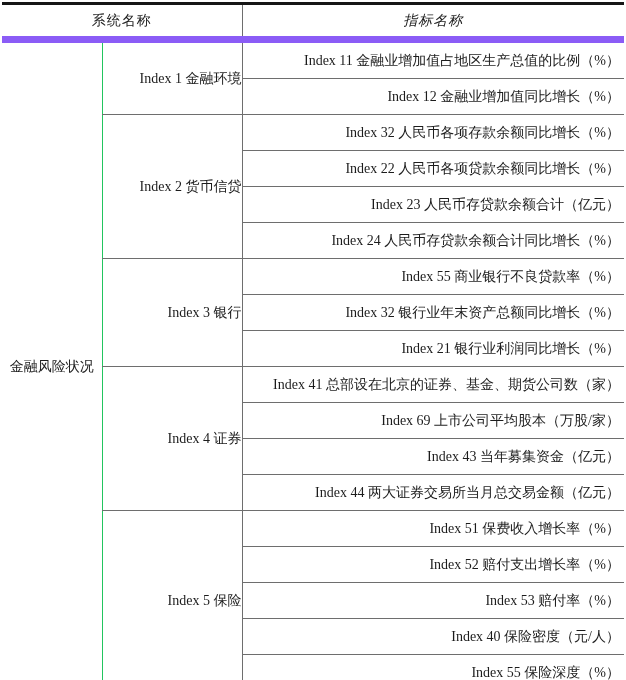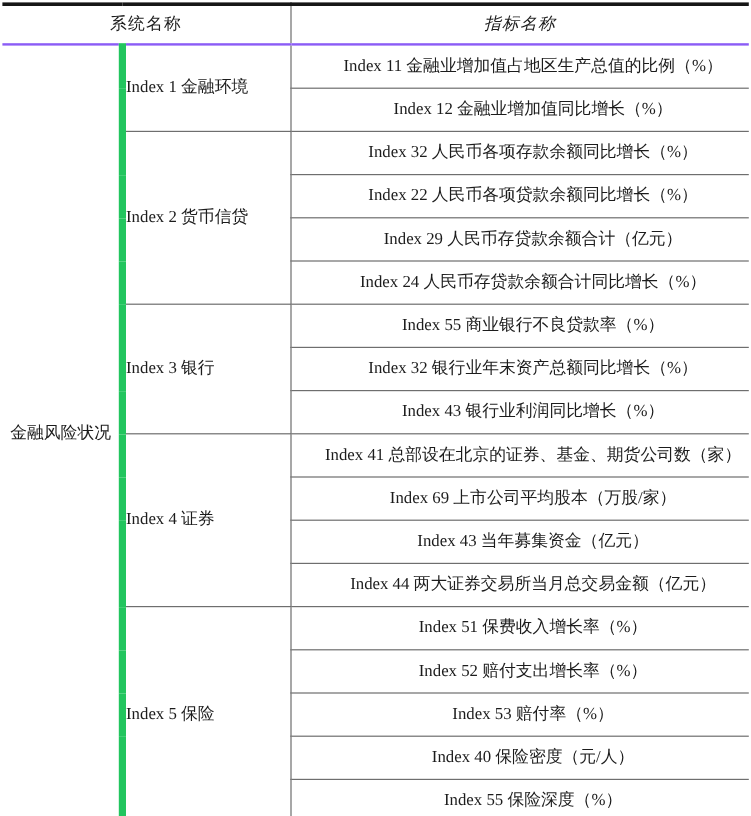"系统名称" th.hdr { border-bottom: 2px solid #8b5cf6 -> 7px solid #8b5cf6 }
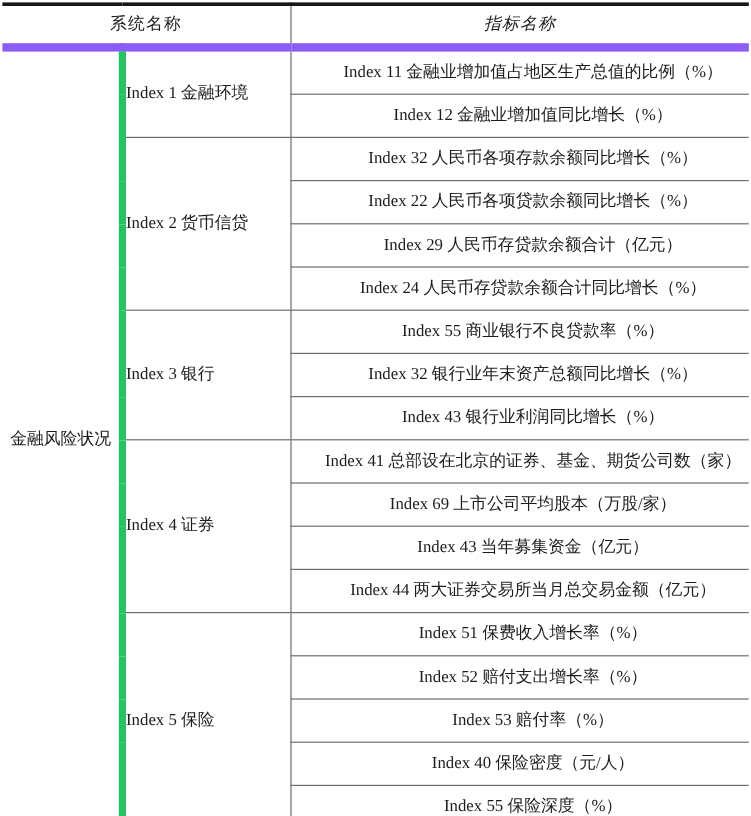"Index 11 金融业增加值占地区生产总值的比例（%）" td.indicator-cell { text-align: center -> right }
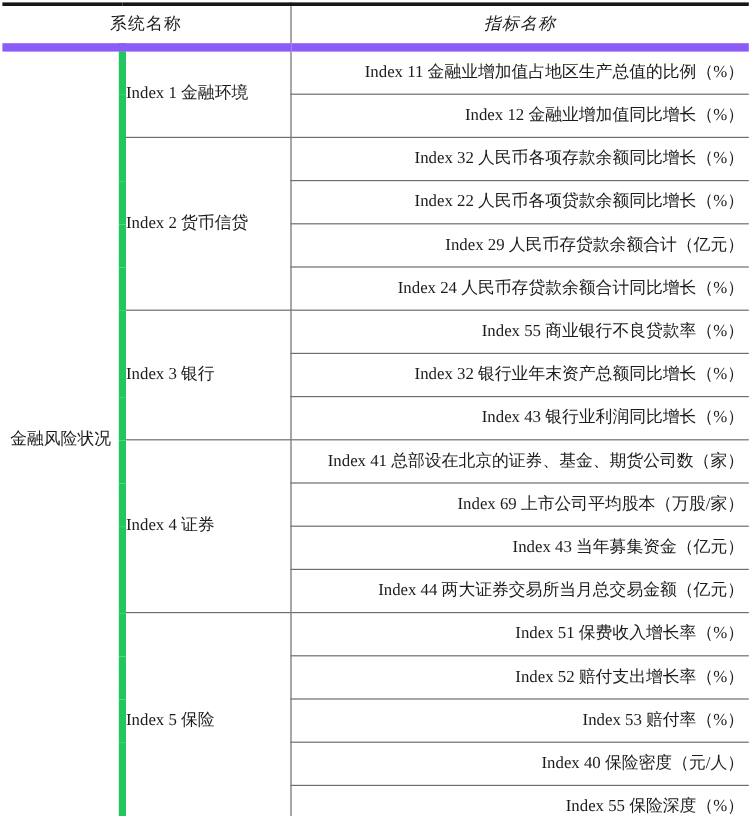"Index 1 金融环境" td.group-cell { border-left: 6px solid #22c55e -> 1px solid #22c55e; text-align: left -> right }
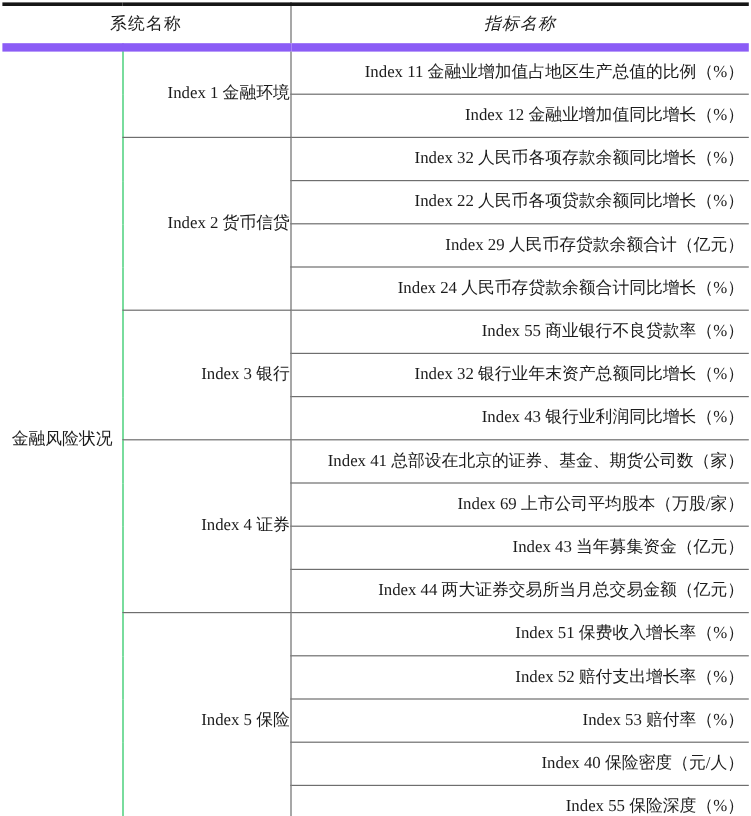"Index 29 人民币存贷款余额合计（亿元）" td.indicator-cell { text: 29 -> 23 }
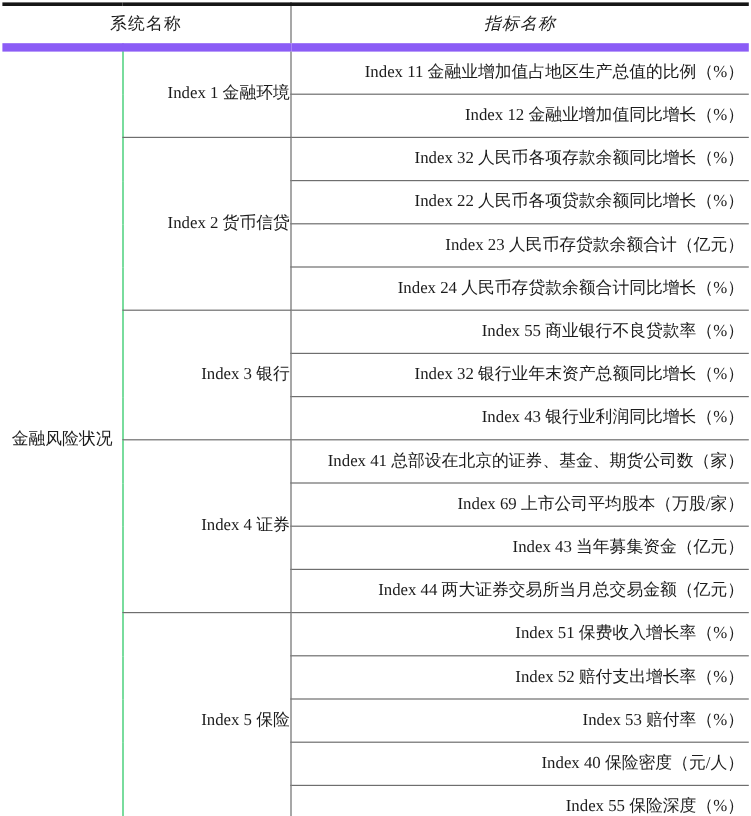"Index 43 银行业利润同比增长（%）" td.indicator-cell { text: 43 -> 21 }
